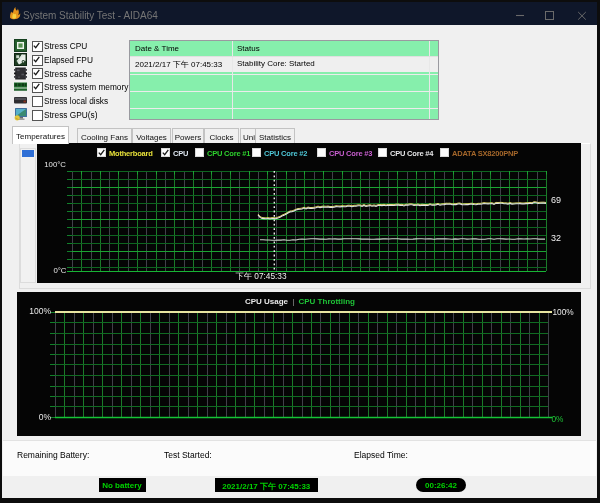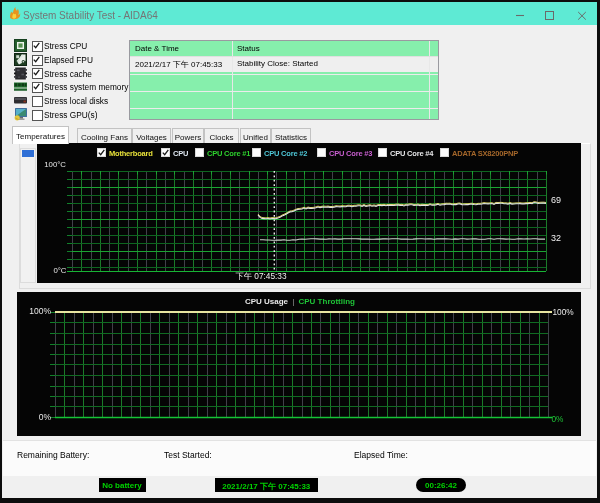"System Stability Test - AIDA64" #titlebar { background: #5eead4 -> #0f172a }
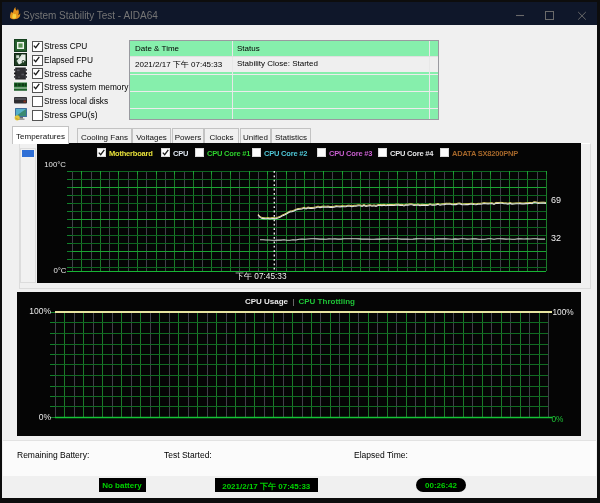"Stability Close: Started" div.lv { text: Close -> Core }
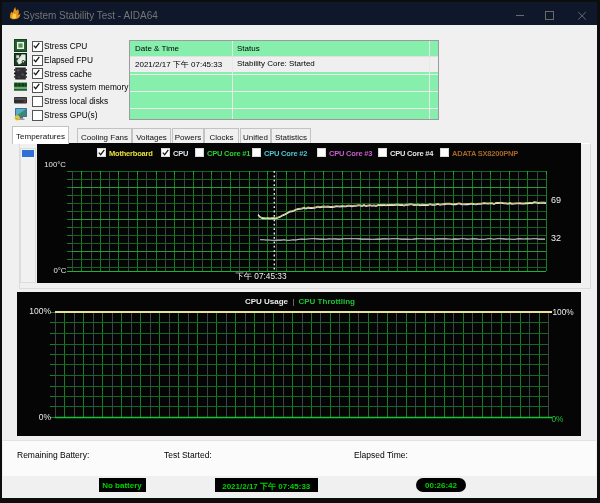"Statistics" div.tab { left: 269px -> 253px }
